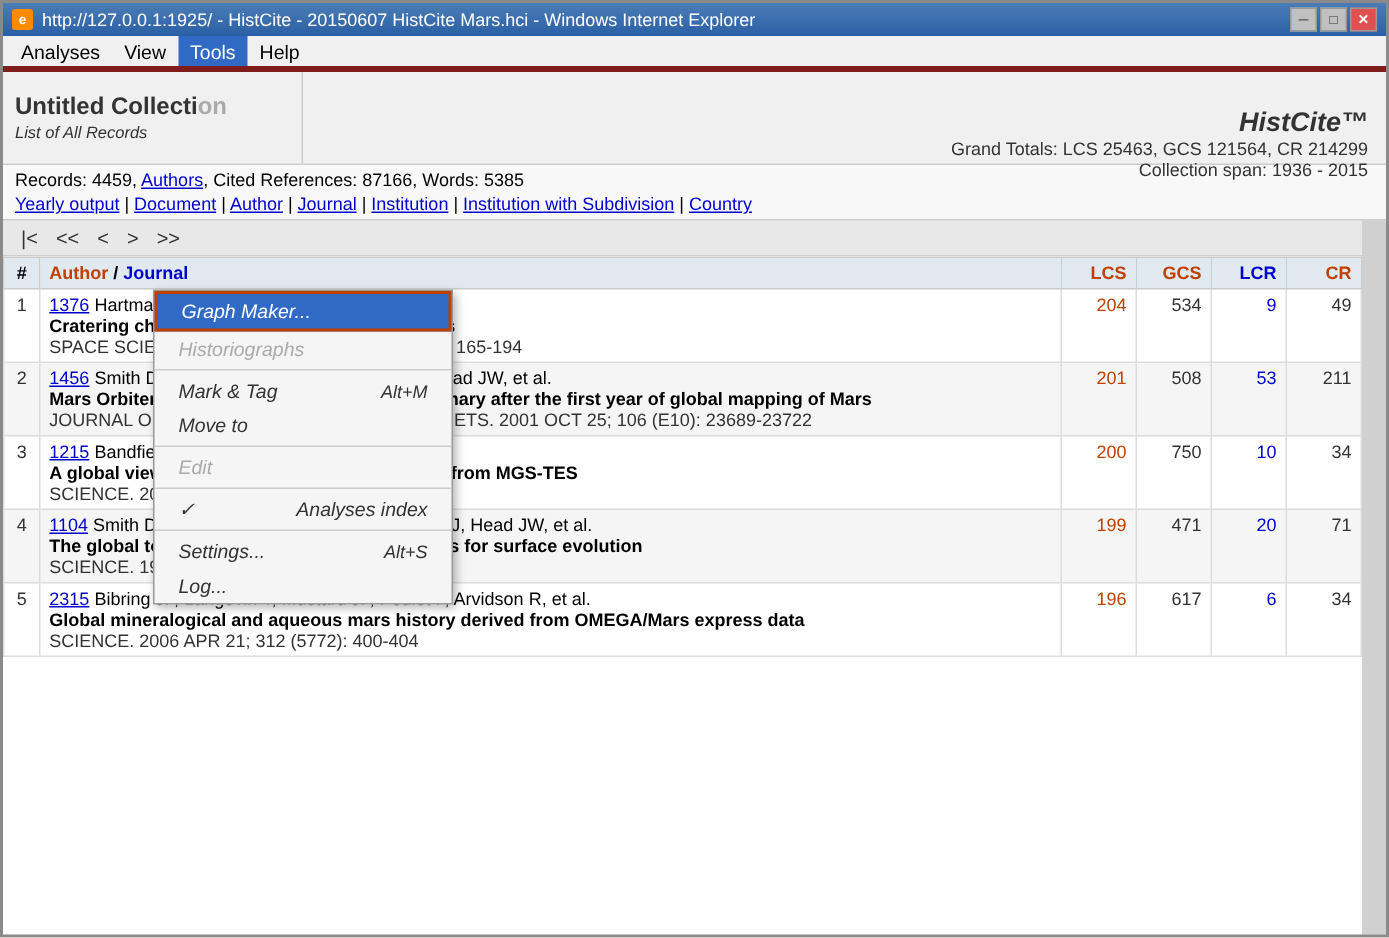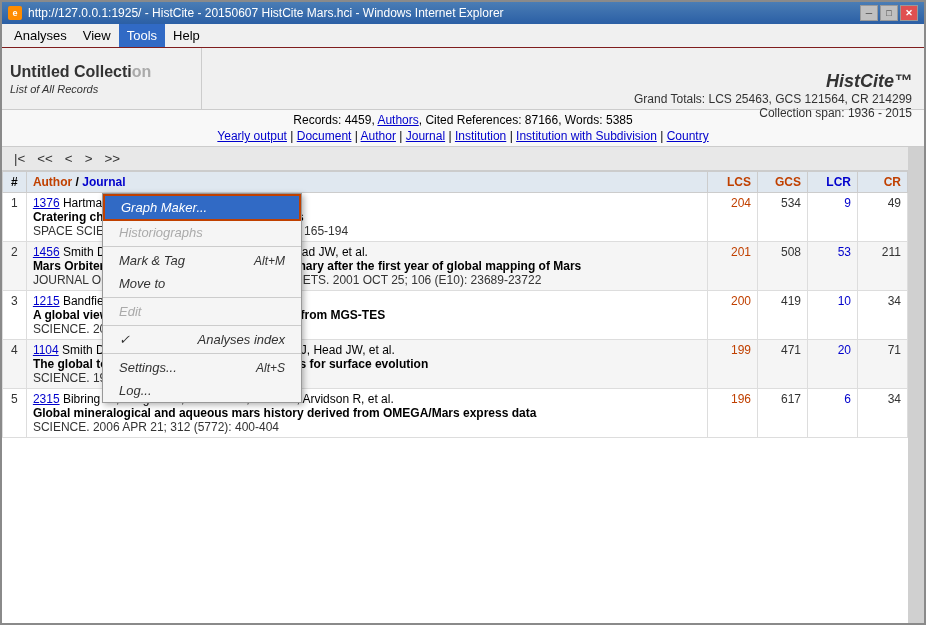"Analyses" .menu-bar { border-bottom: 1px solid #7f1d1d -> 4px solid #7f1d1d }
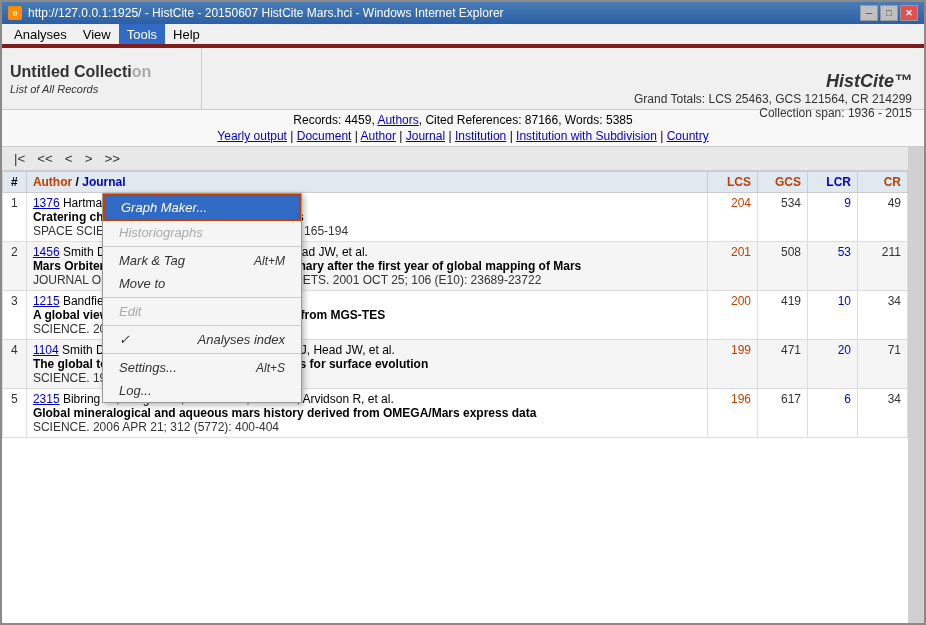"Records: 4459, Authors, Cited" .sub-header-line { text-align: center -> none }
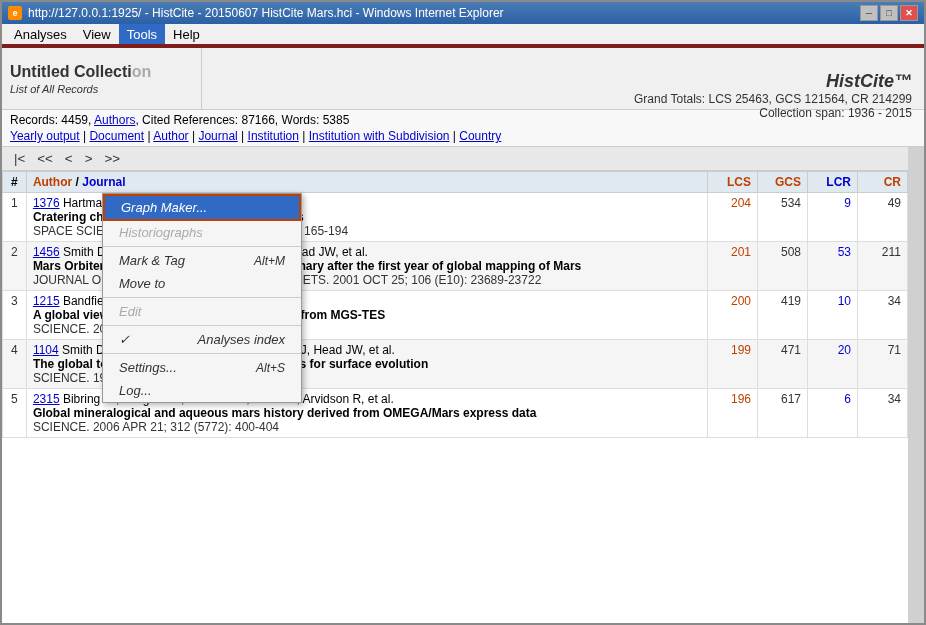"419" td.metric-val { text: 419 -> 750 }
